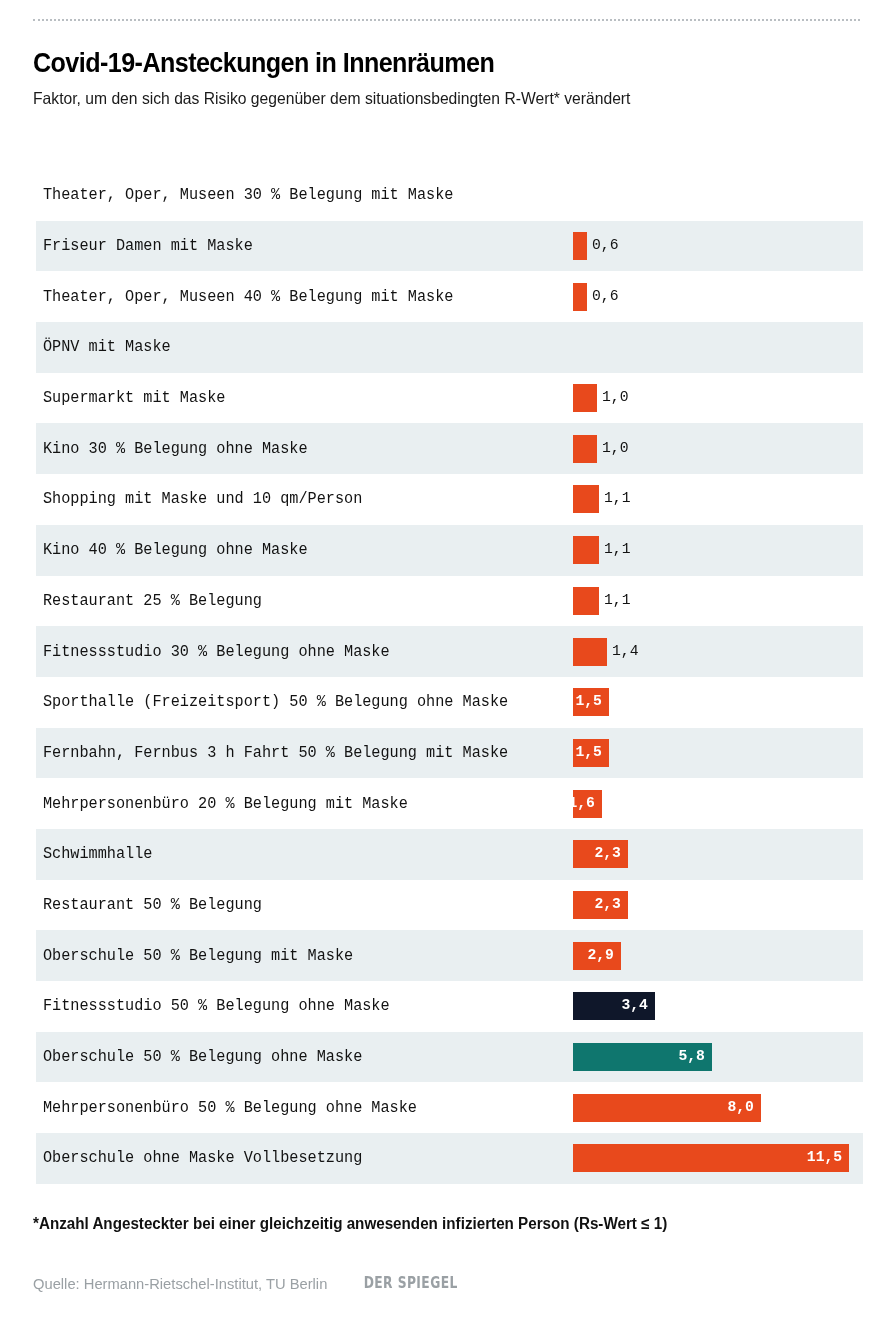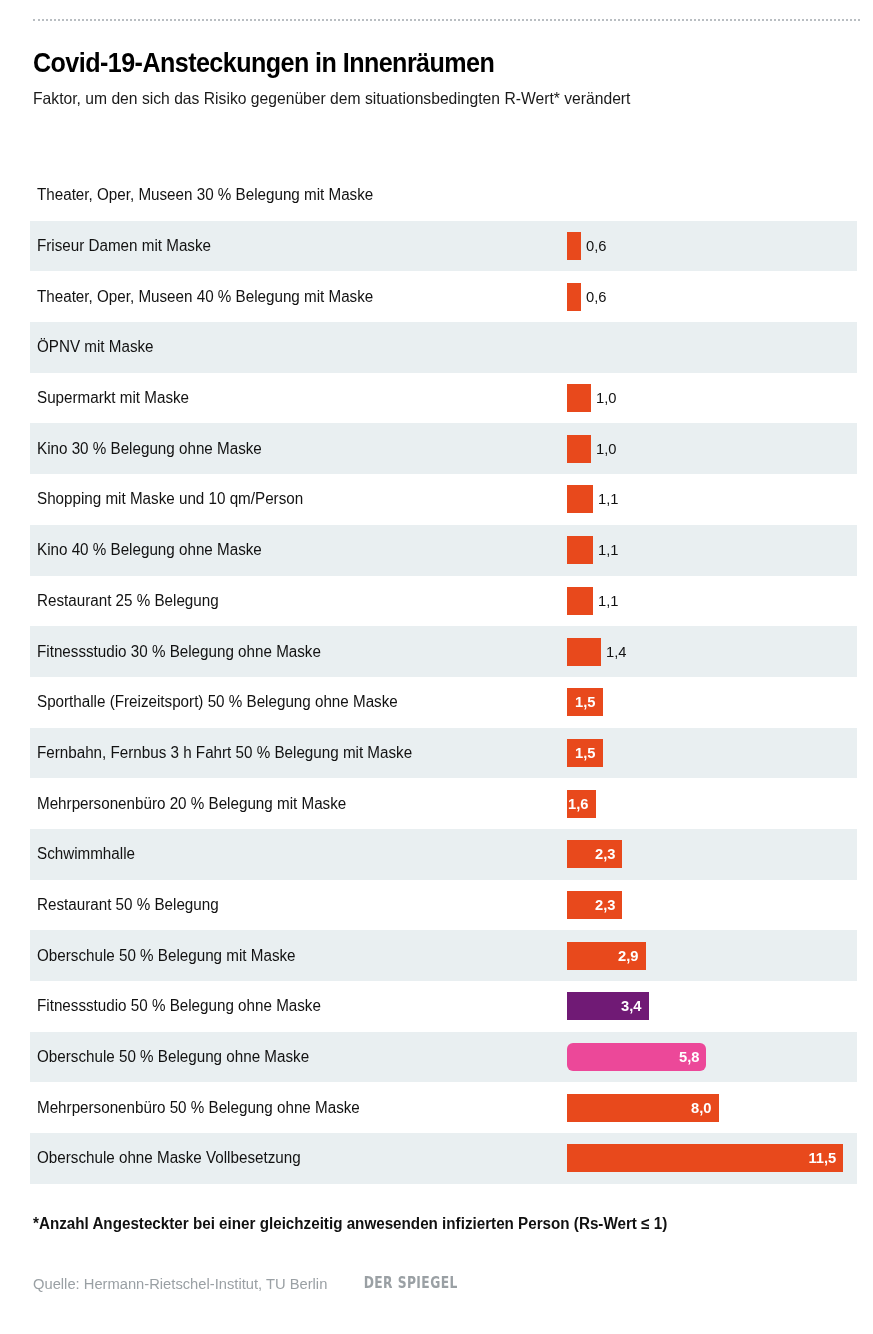"Theater, Oper, Museen 30 %" .rows { font-family: none -> Liberation Mono, monospace; left: 30px -> 36px }
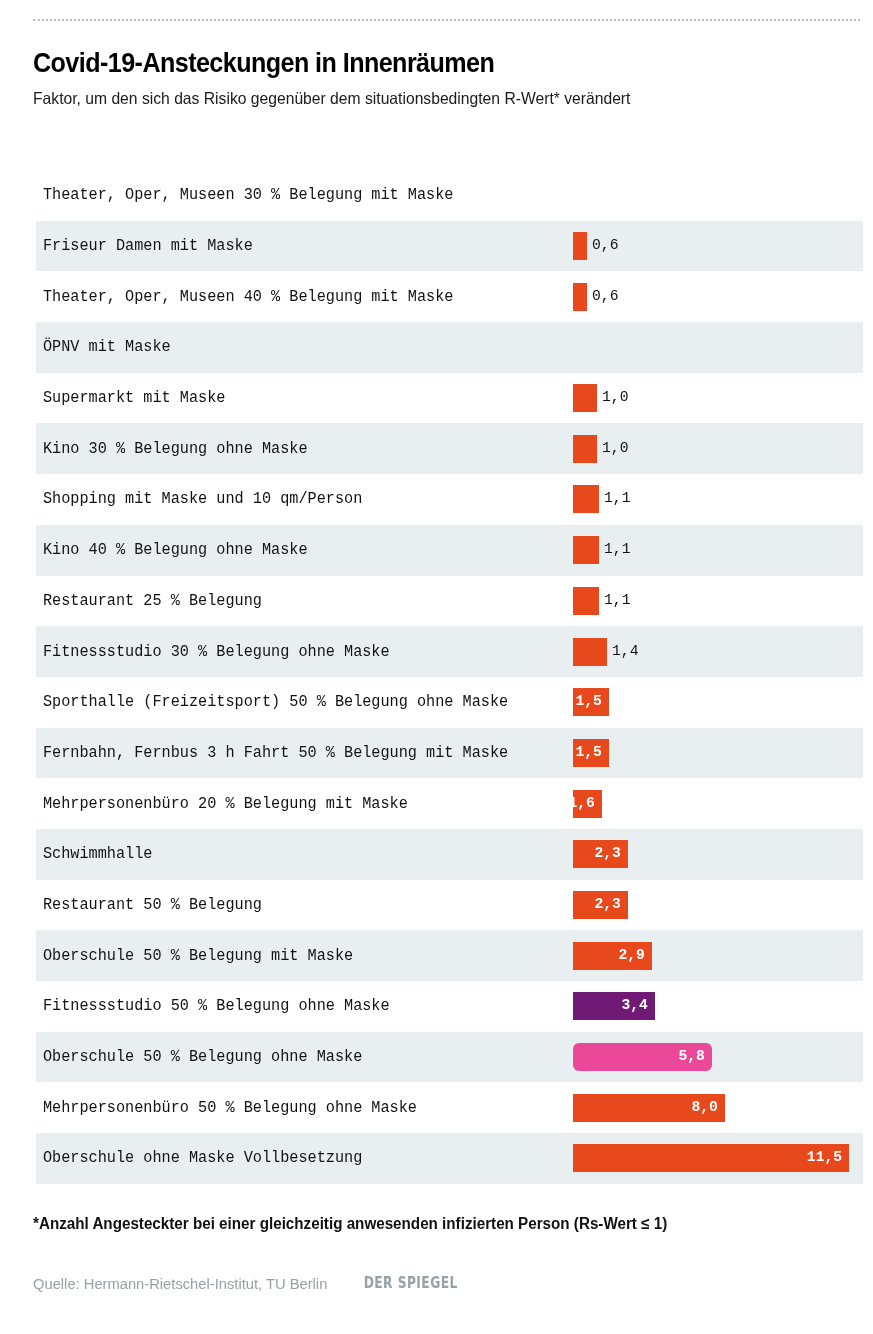"2,9" div.bar { width: 79px -> 48px }
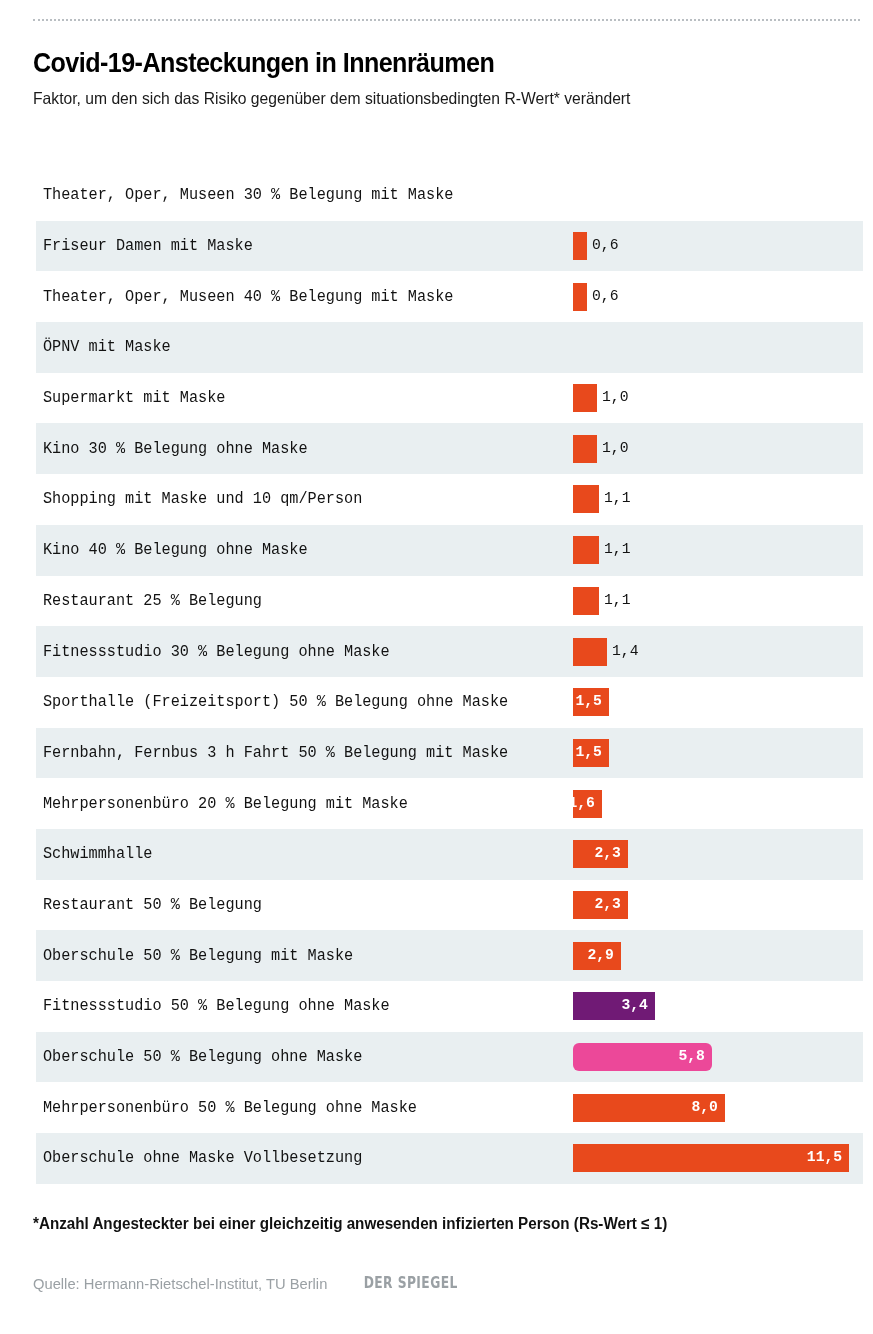"3,4" div.bar { background: #701a75 -> #0f172a }
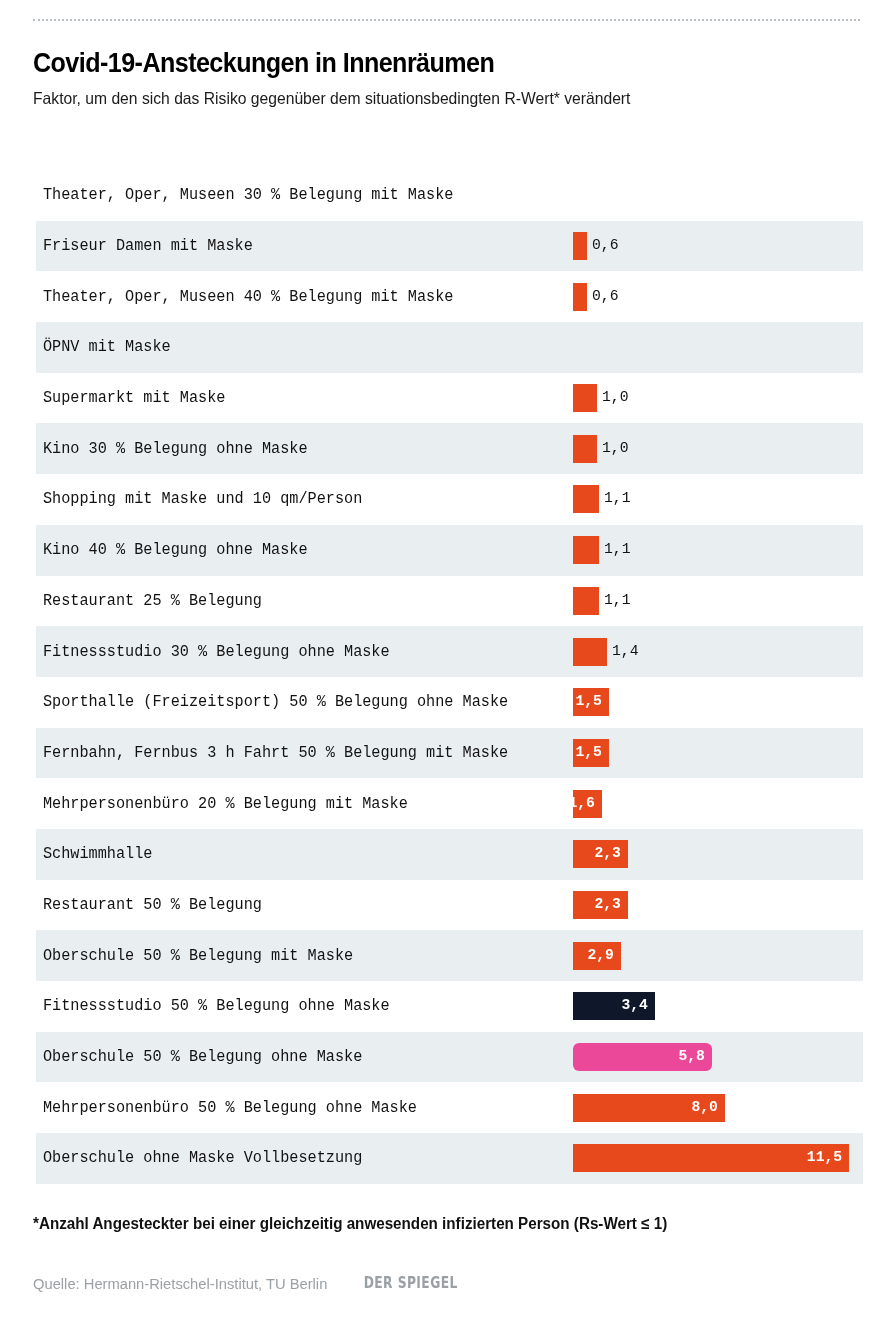"5,8" div.bar { background: #ec4899 -> #0f766e; border-radius: 6px -> none }
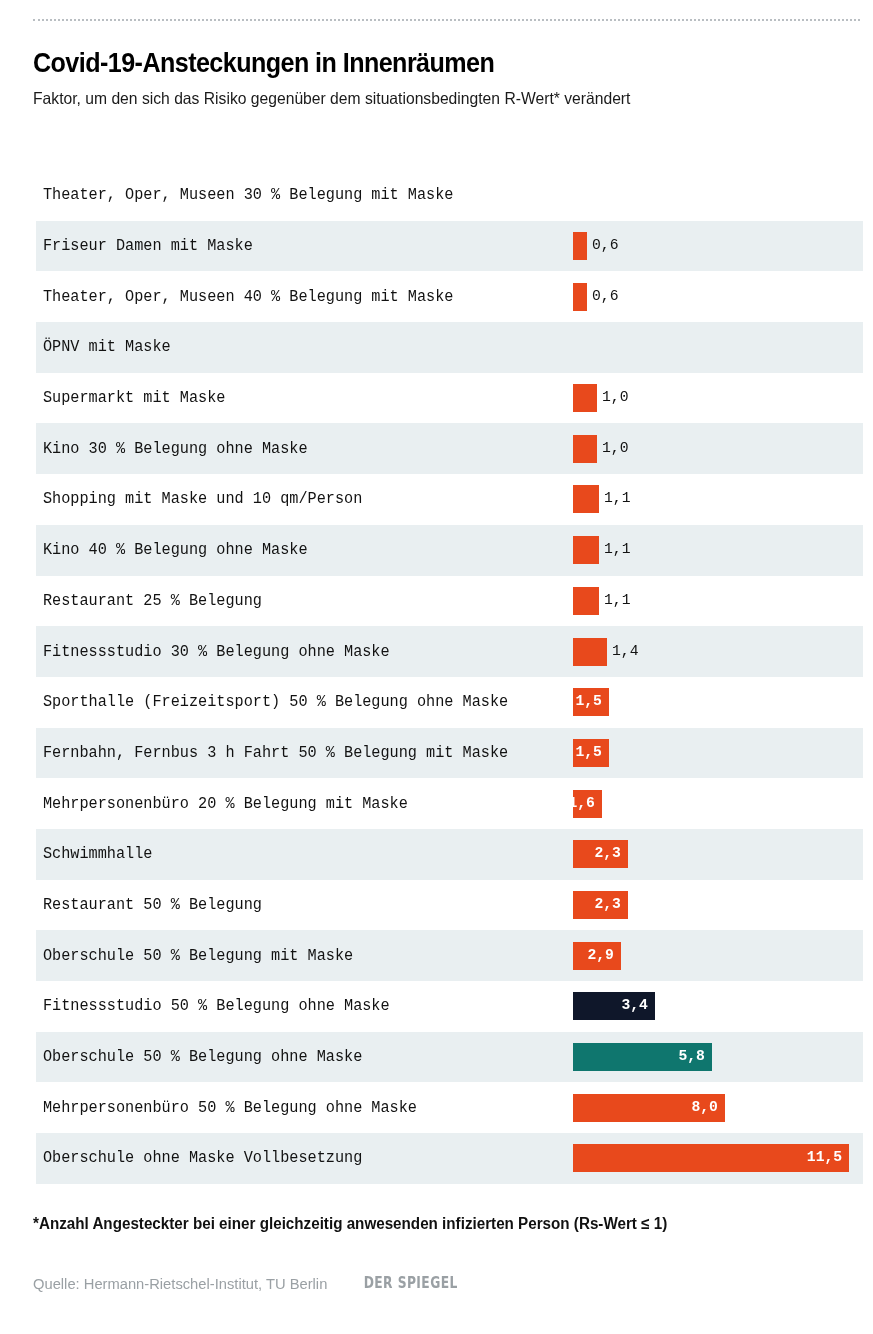"8,0" div.bar { width: 152px -> 188px }
